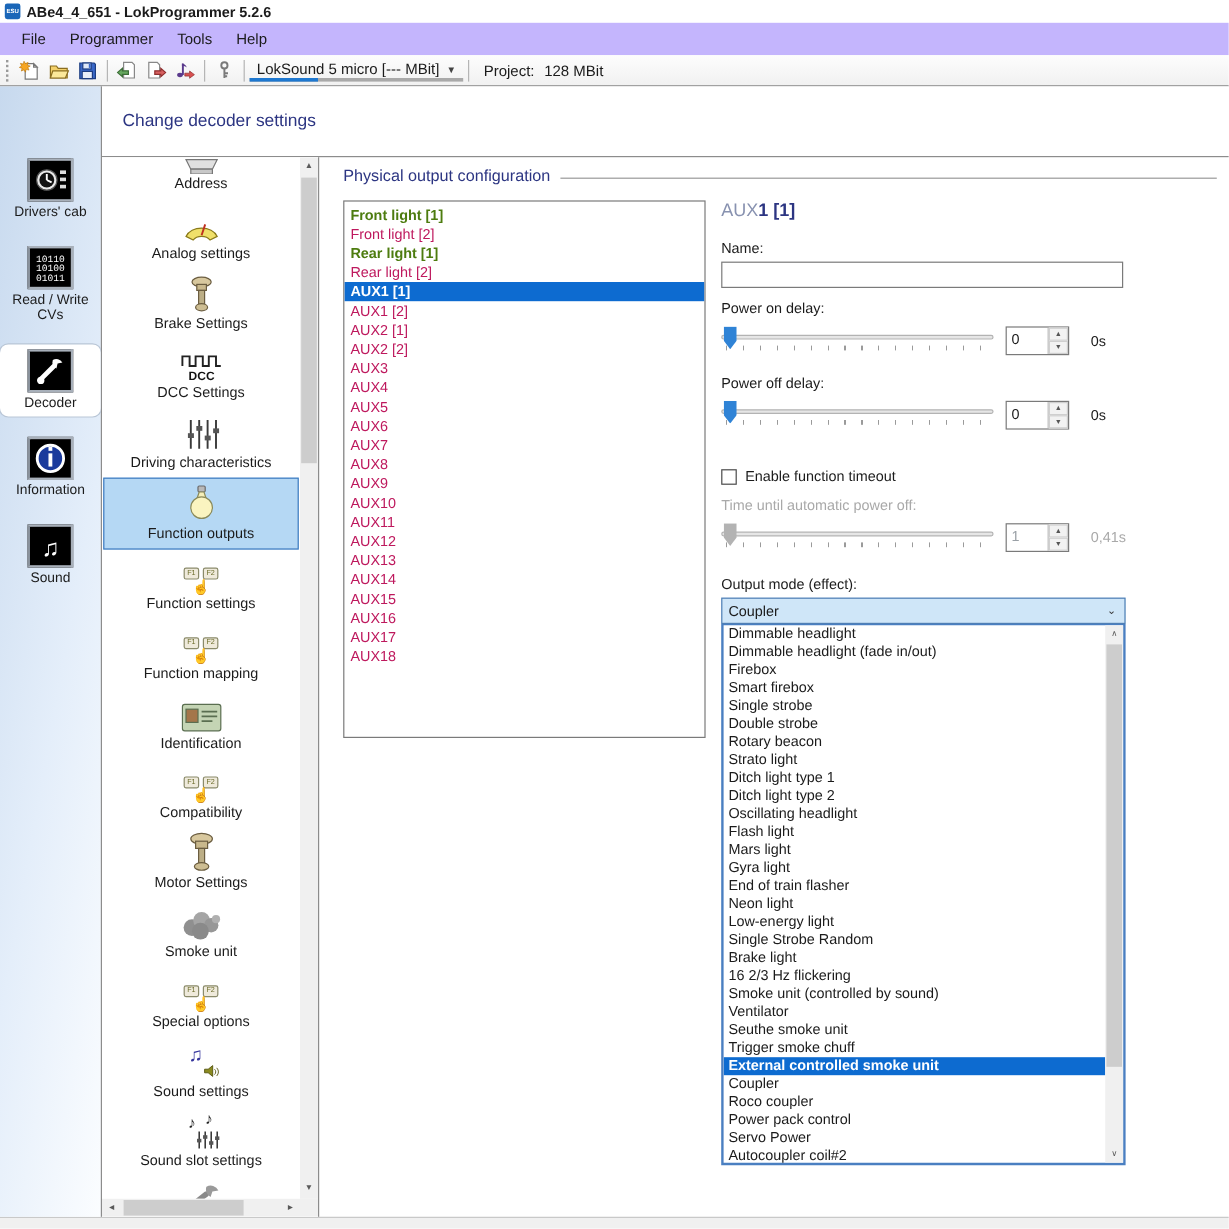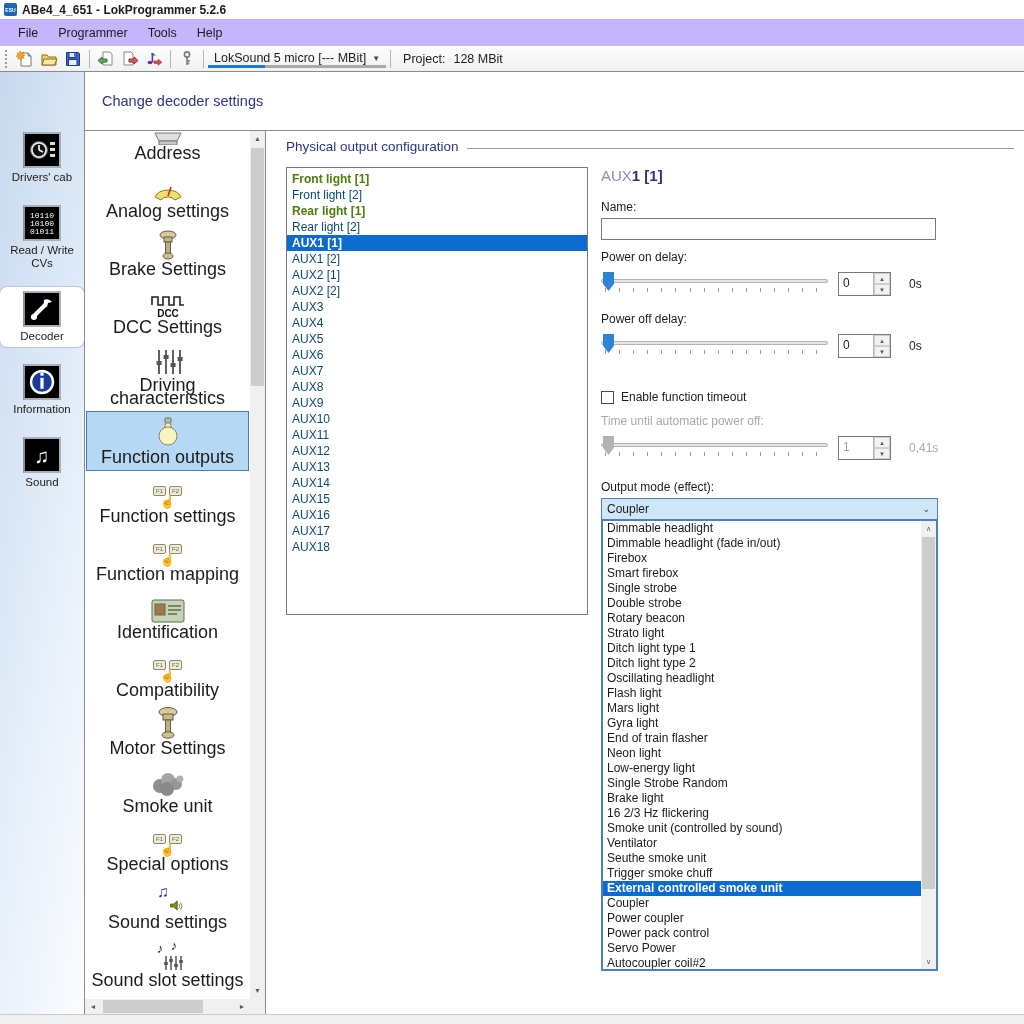"Address" .snav-label { font-size: 18px -> 12px; text-align: center -> right }
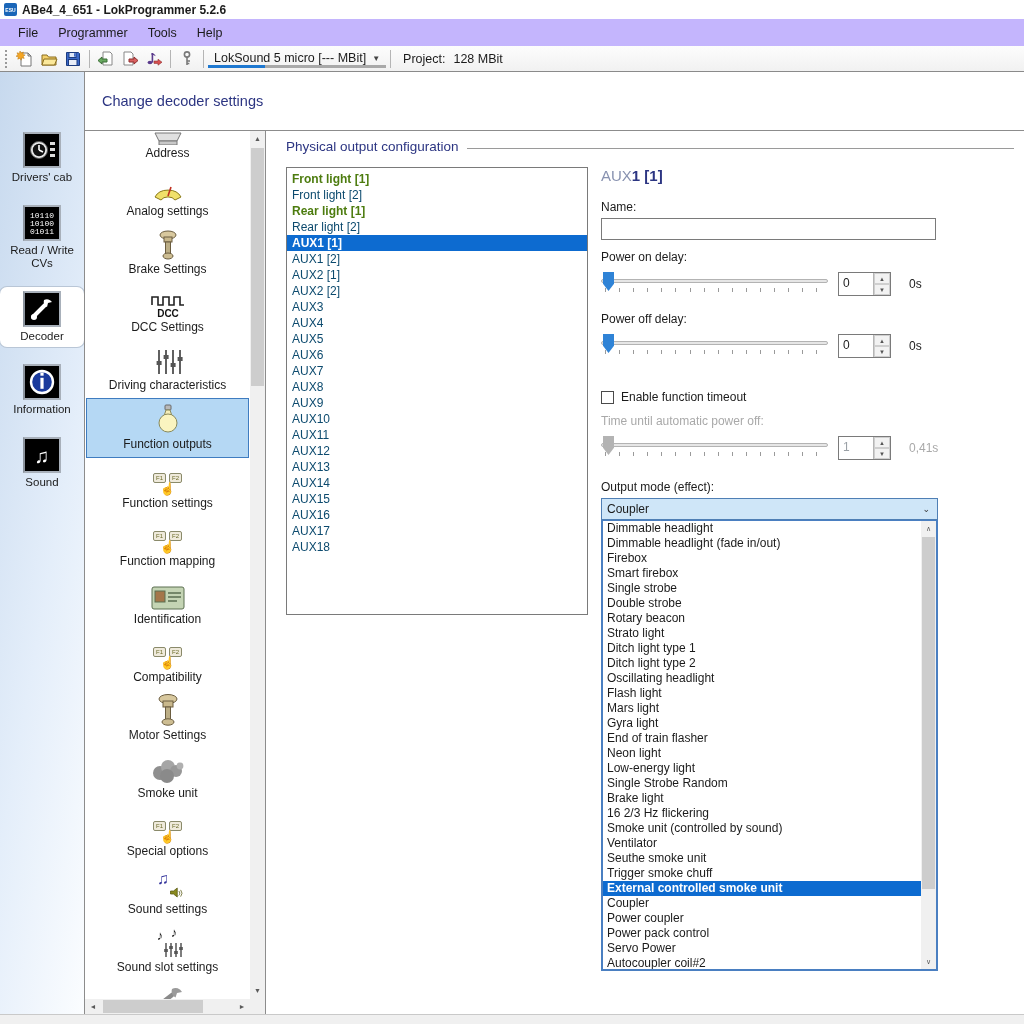"Front light [2]" .lb-item.dim { color: #0c4a6e -> #be185d }
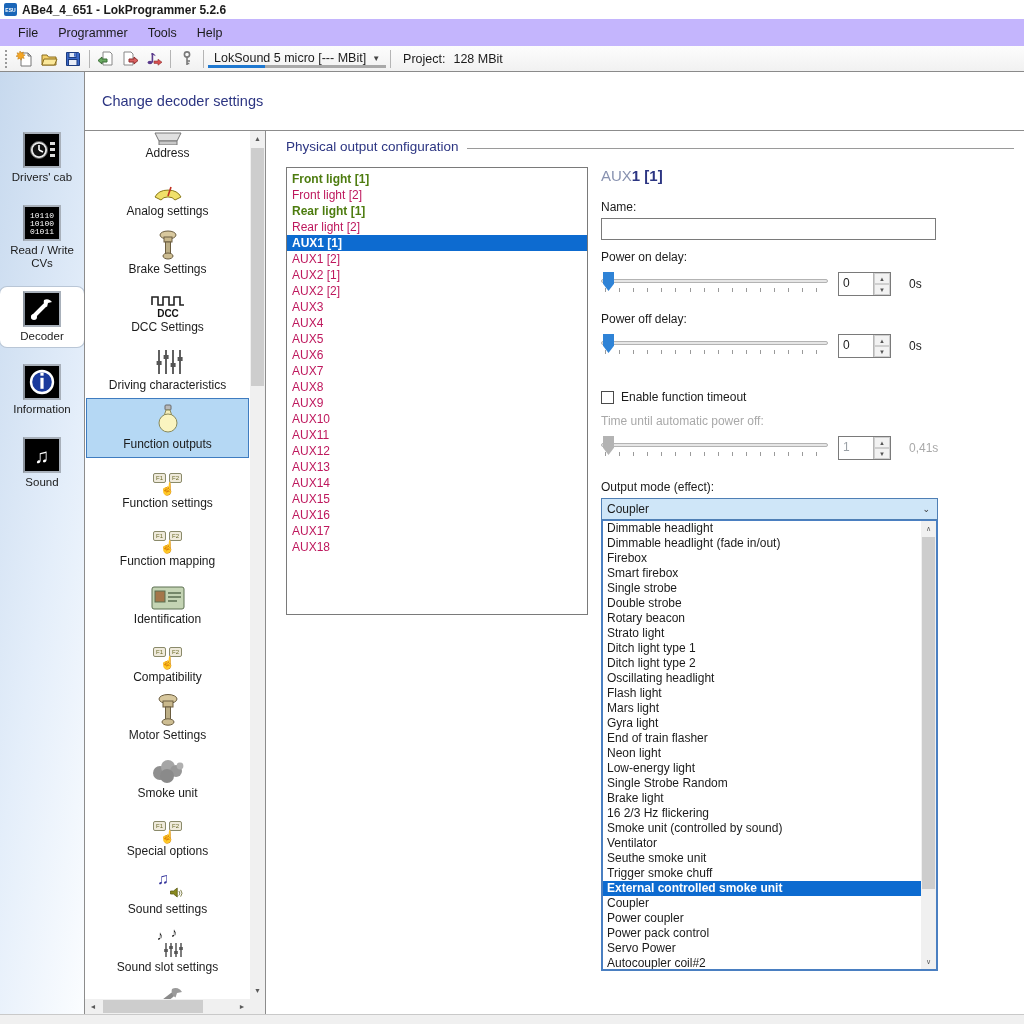"Power coupler" div.dl-item { text: Power -> Roco }
